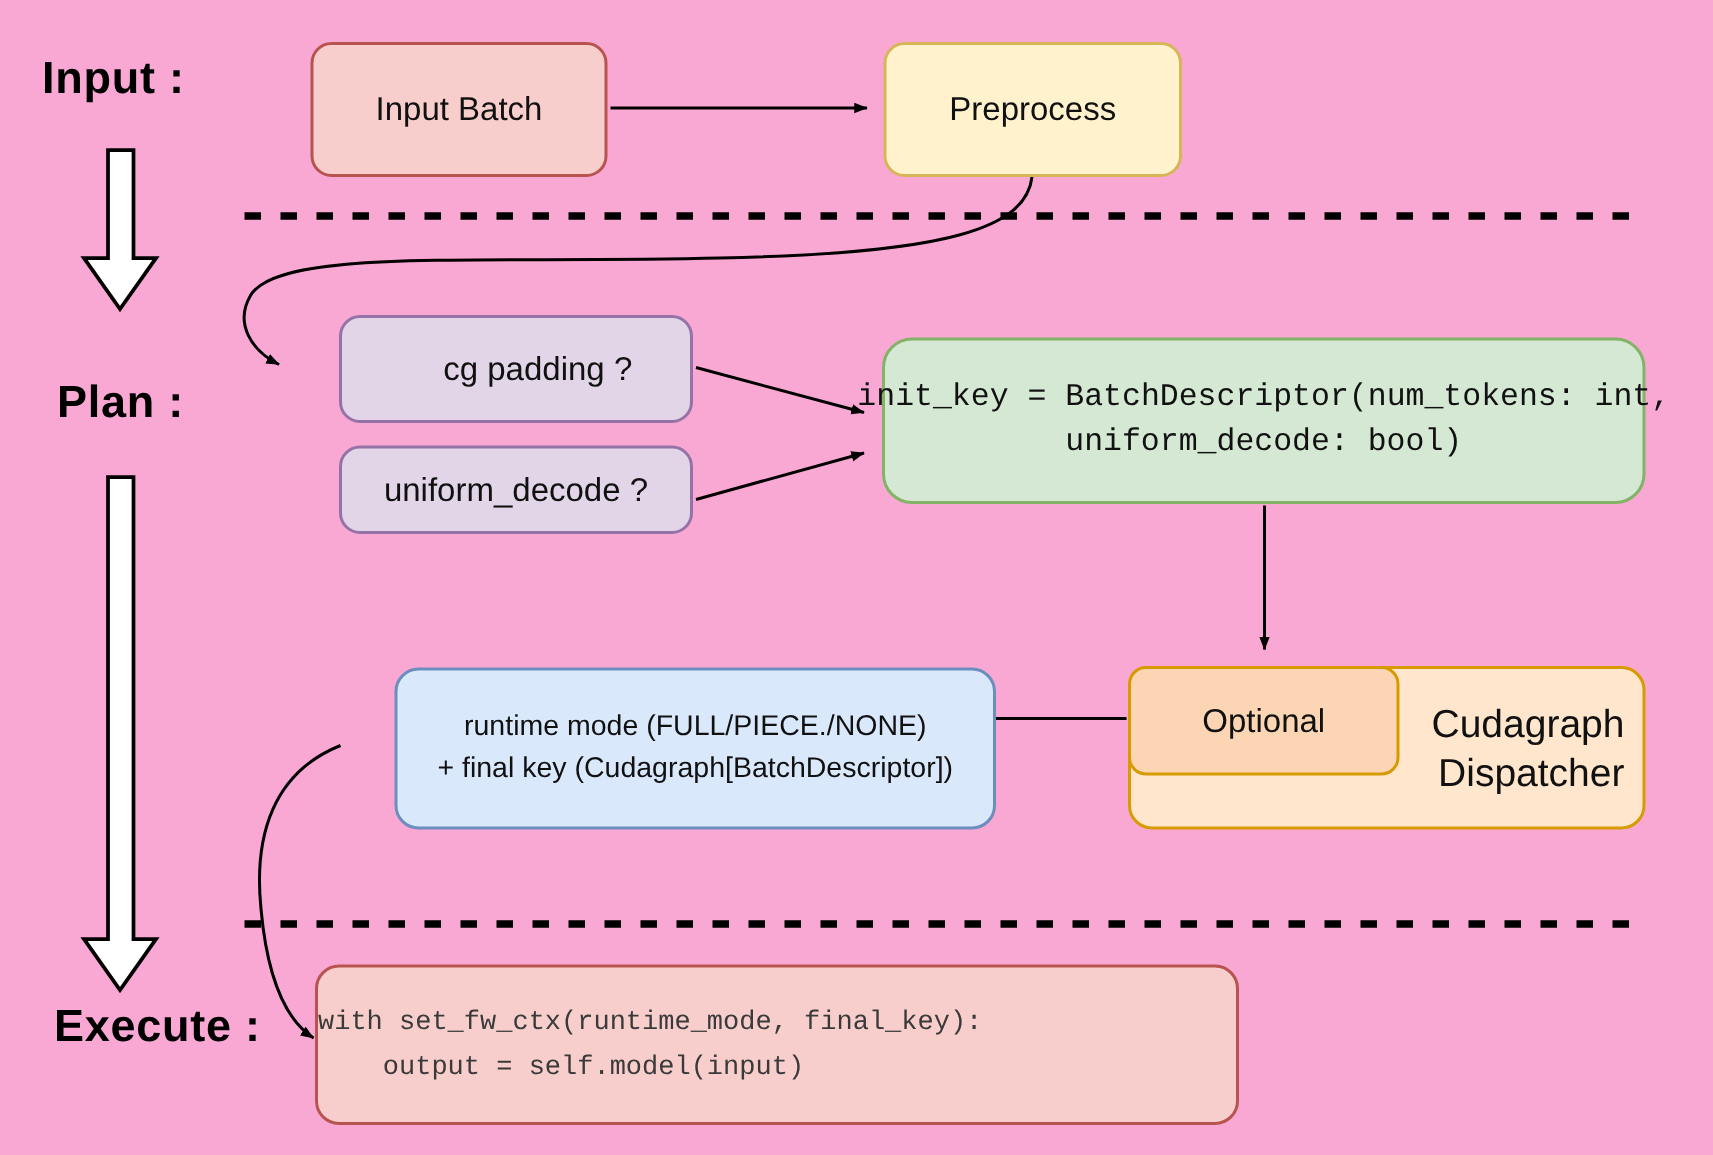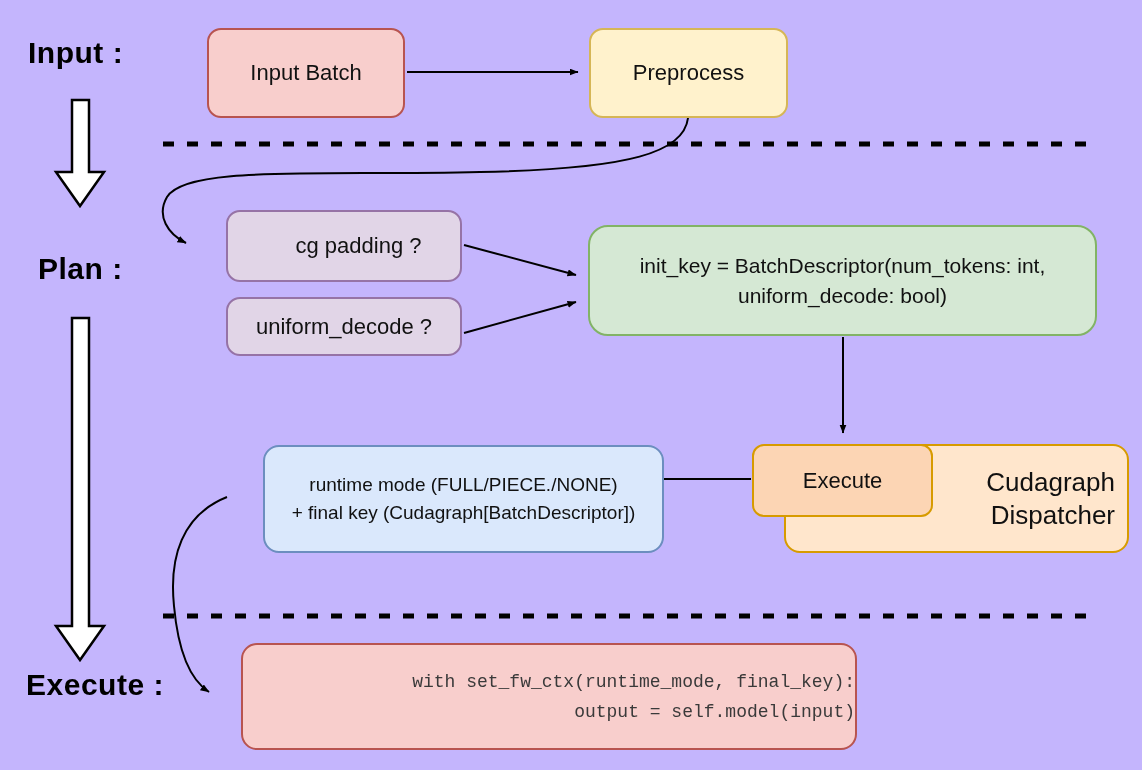"Input :" .canvas { background: #c4b5fd -> #f9a8d4 }
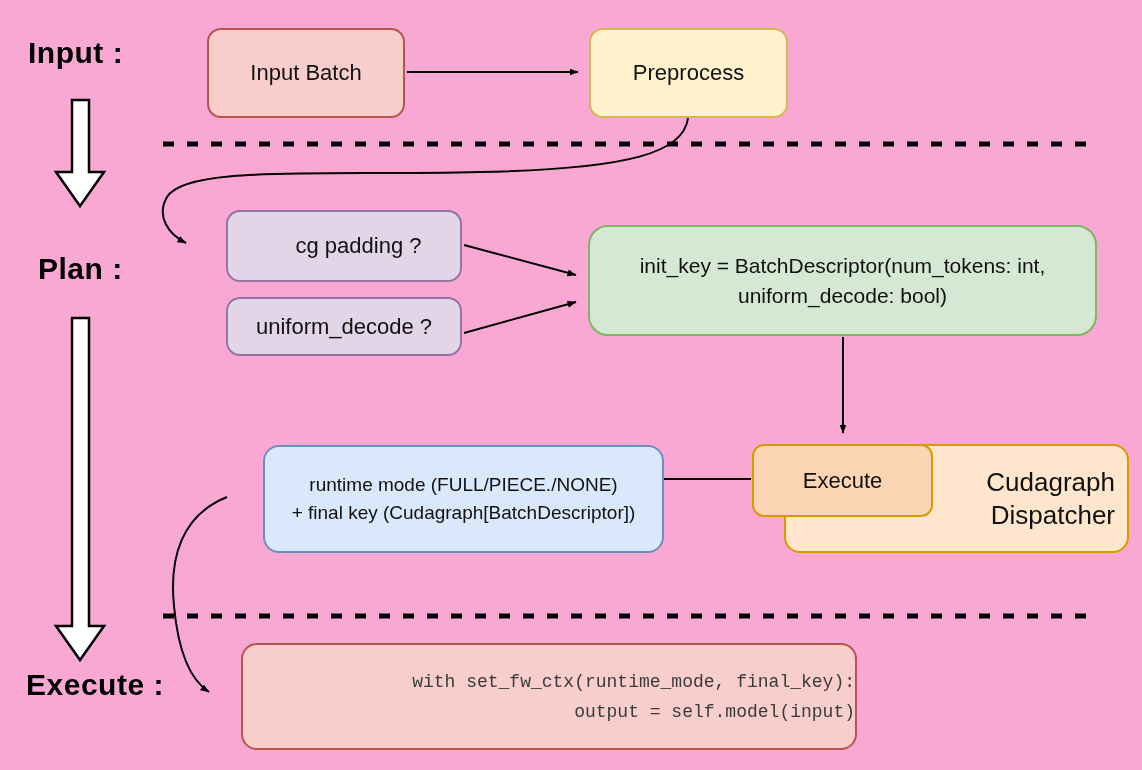"init_key = BatchDescriptor(num_tokens:" .node-green { font-family: none -> Liberation Mono, monospace }
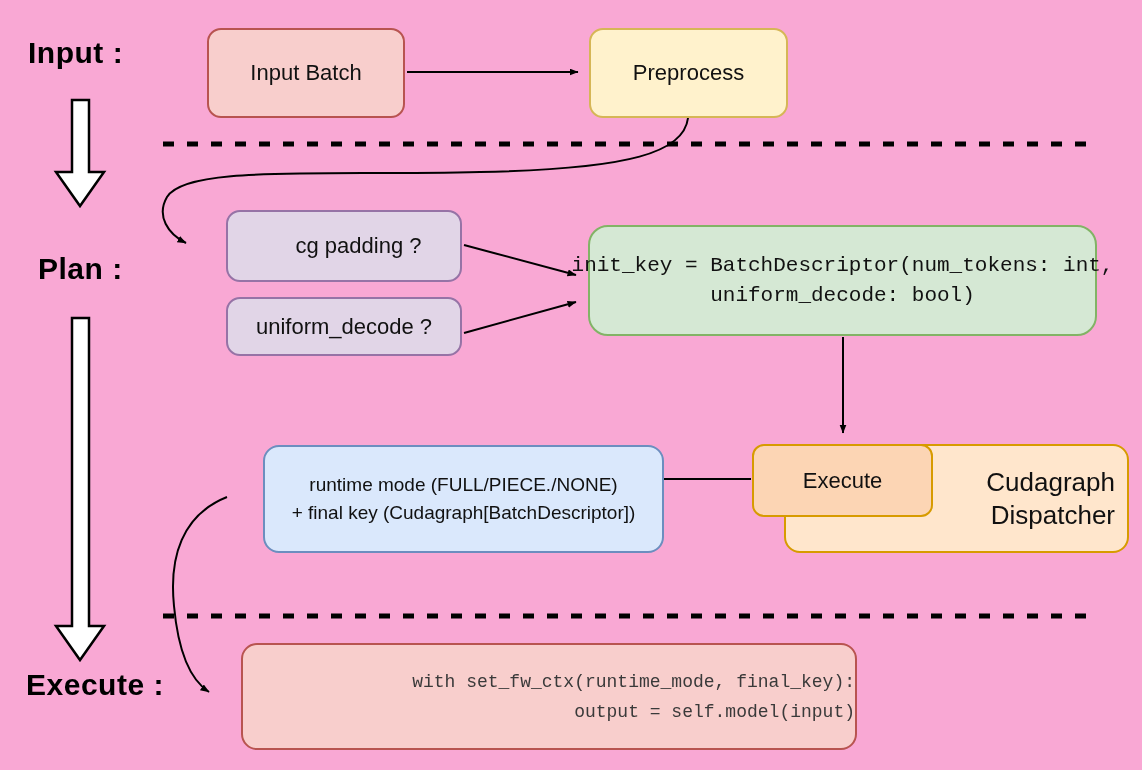"Execute" span { text: Execute -> Optional }
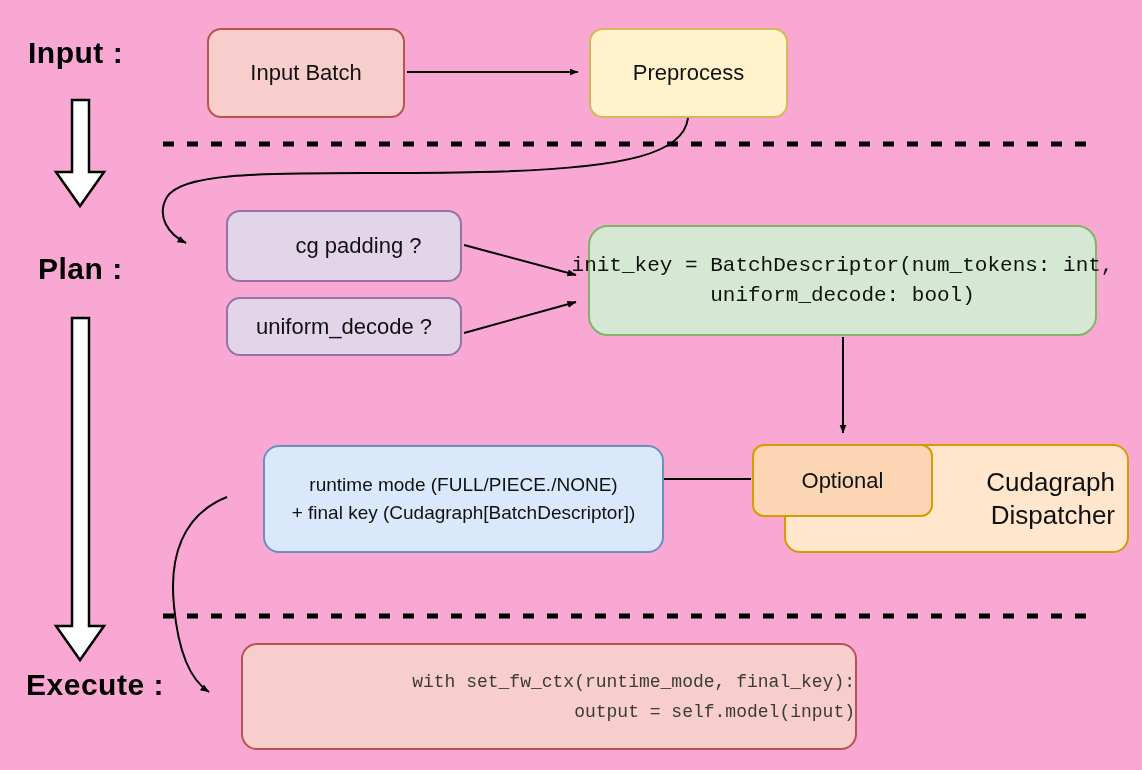"Cudagraph" .node-orange { margin-left: 32px -> none }
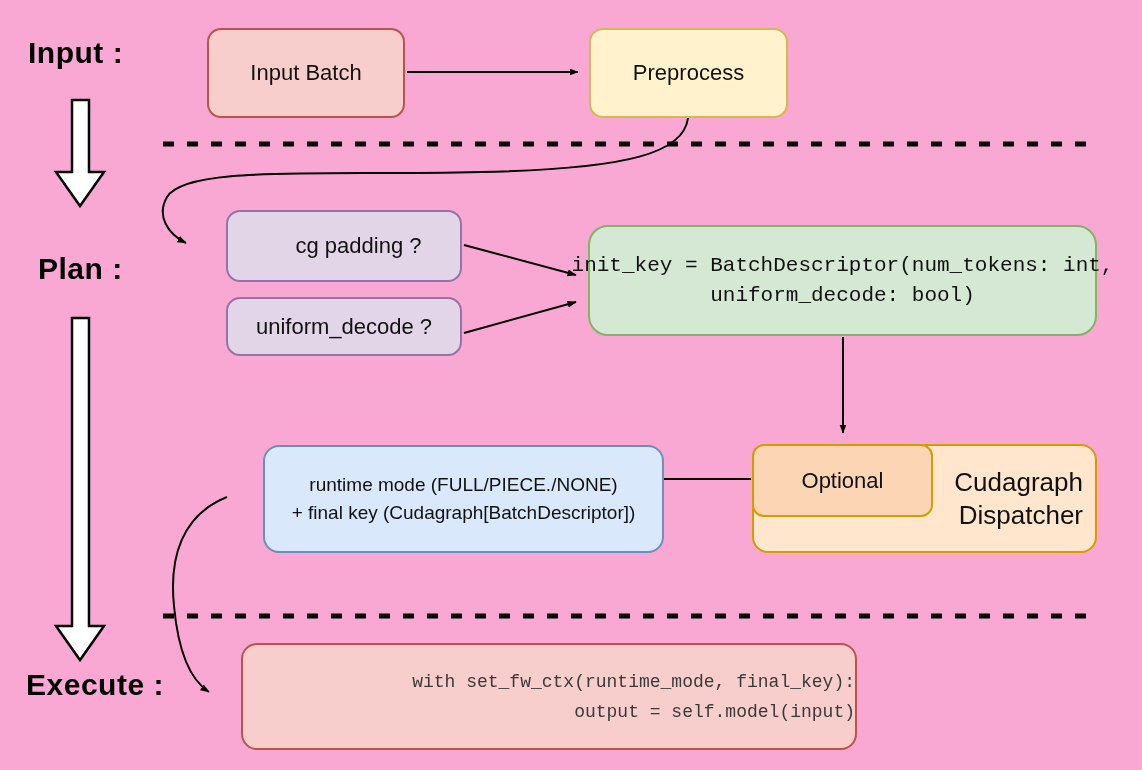"Execute :" div.section-label { left: 26px -> 36px }
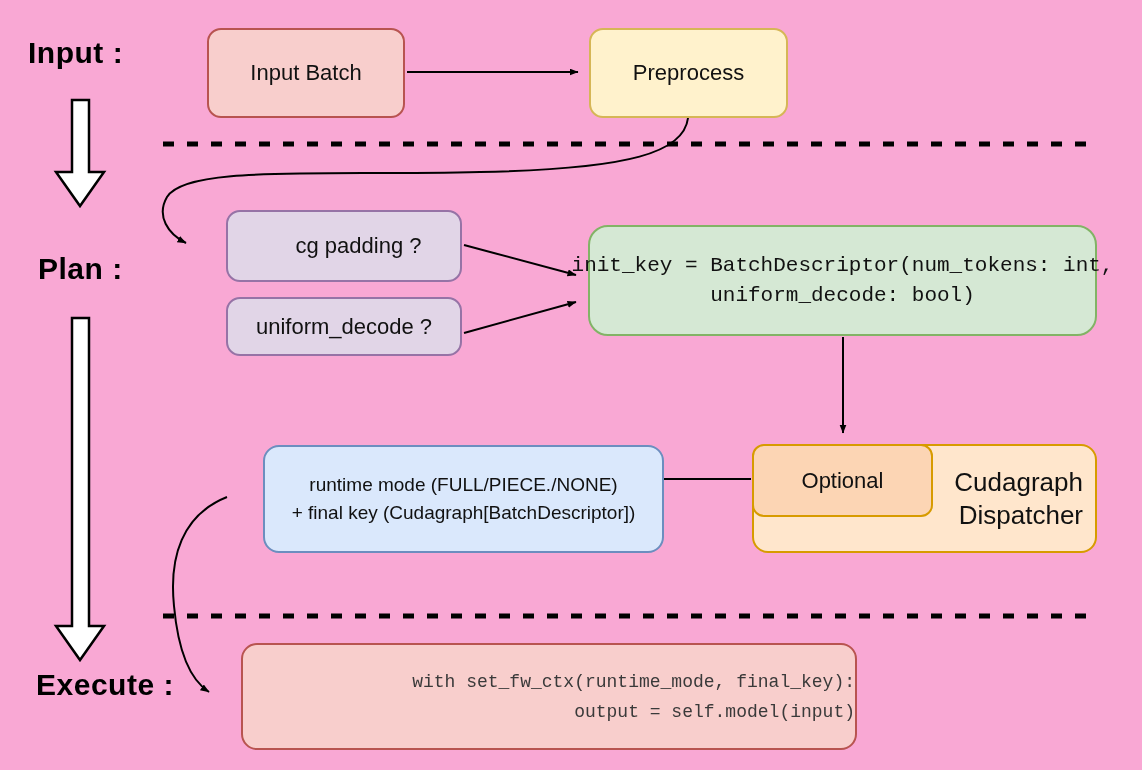"with set_fw_ctx(runtime_mode," .box-exec-code { align-items: flex-end -> flex-start; left: 241px -> 210px }
